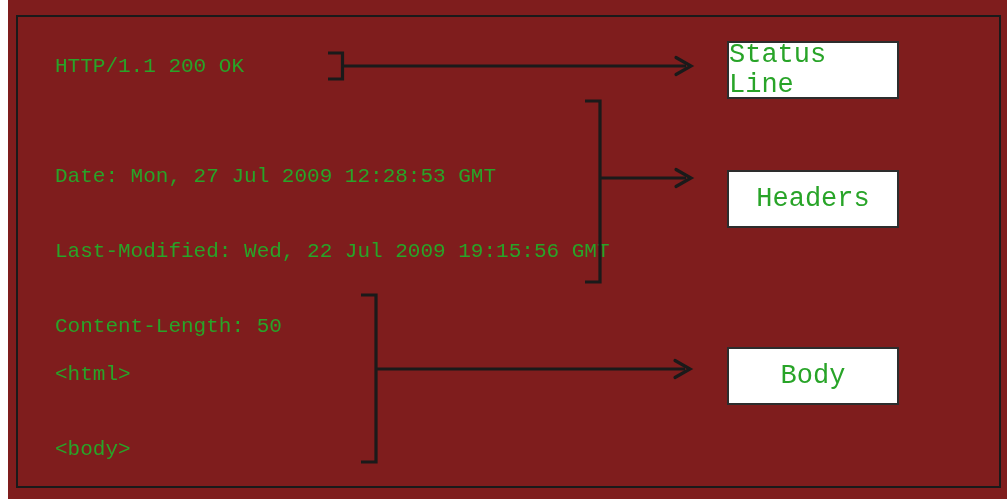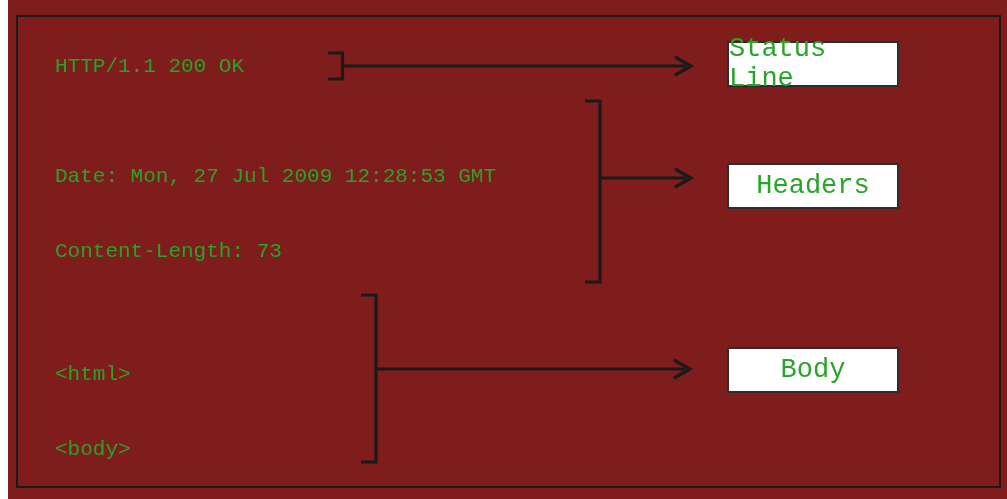"Status Line" .label-box { height: 46px -> 58px }
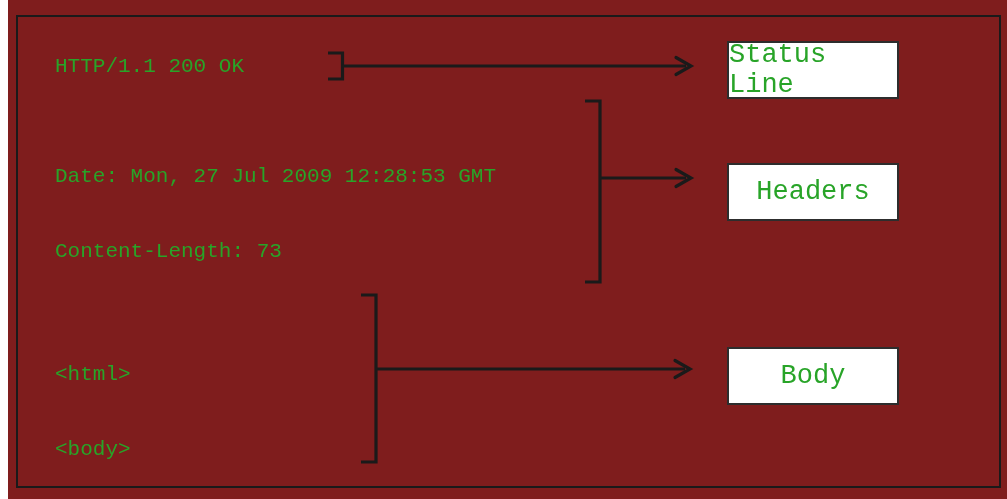"Headers" .box-headers { top: 163px -> 170px }
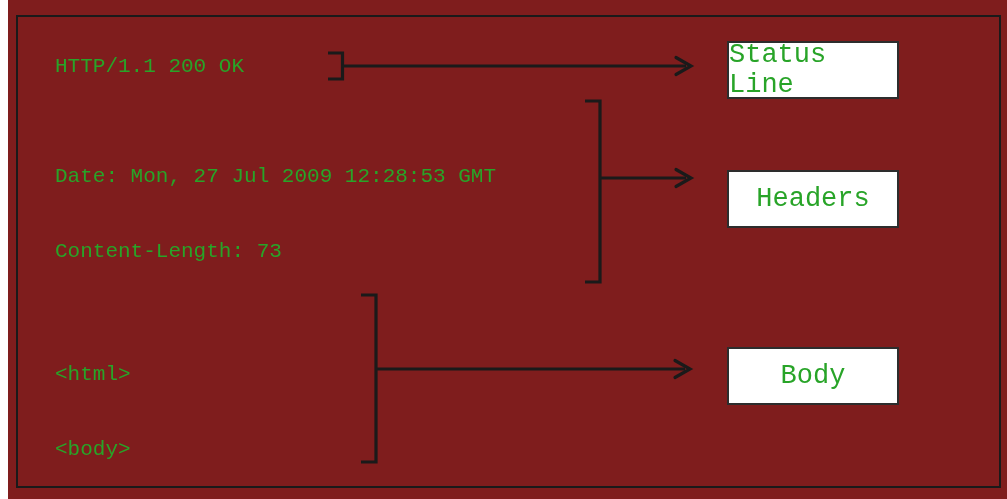"Last-Modified: Wed, 22 Jul 2009" div { html: none -> <div>Last-Modified: Wed, 22 Jul 2009 19:15:56 GMT</div> }
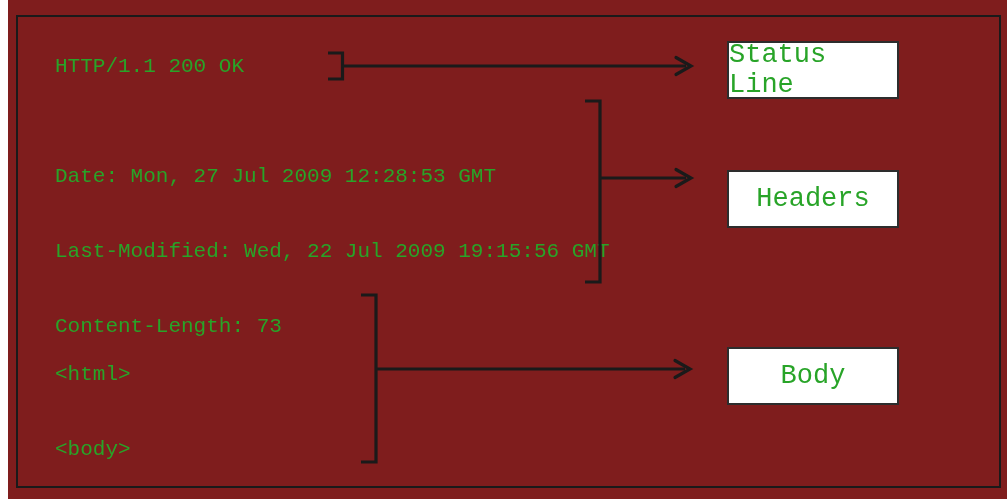"Content-Length: 73" div { text: 73 -> 50 }
